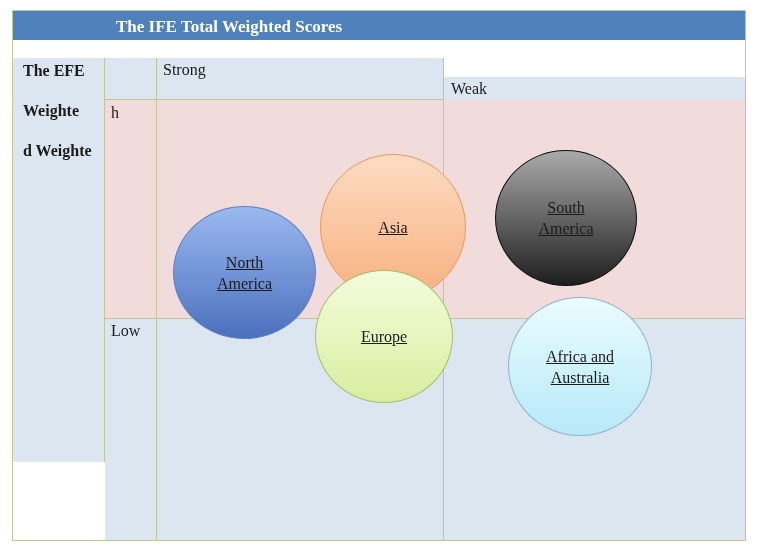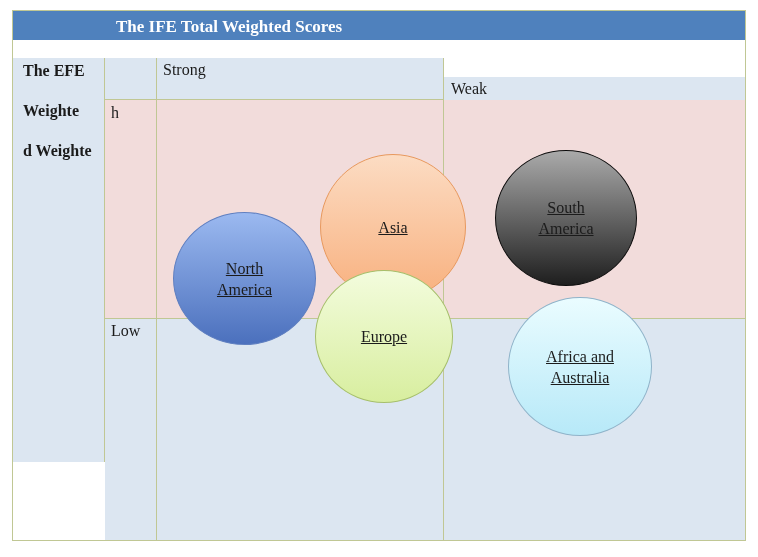"North" div.bubble { top: 212px -> 206px }
